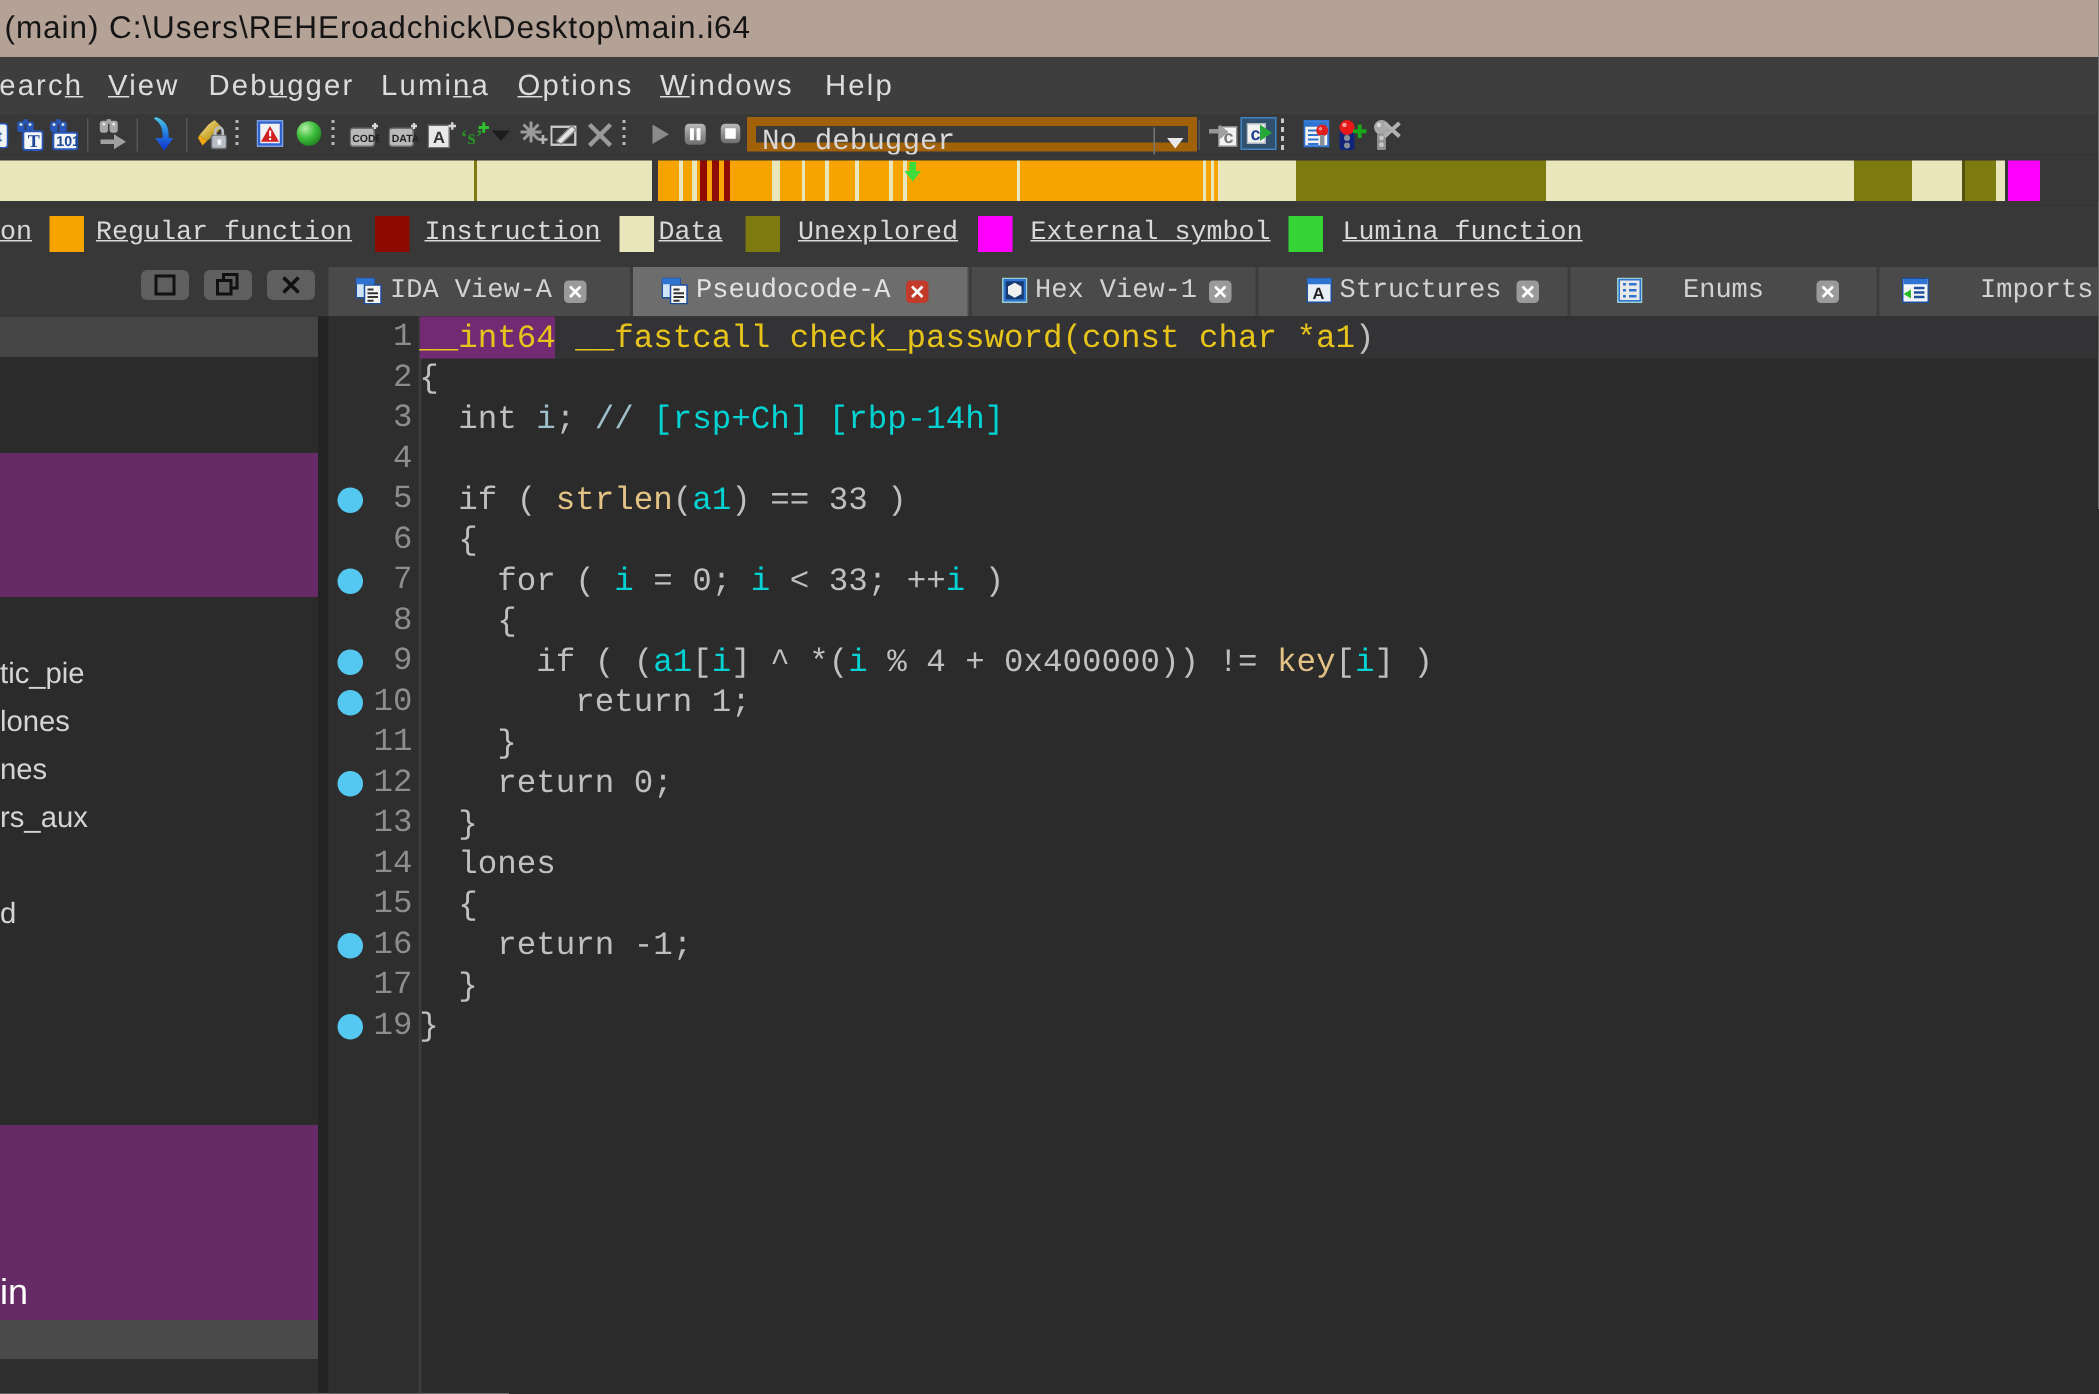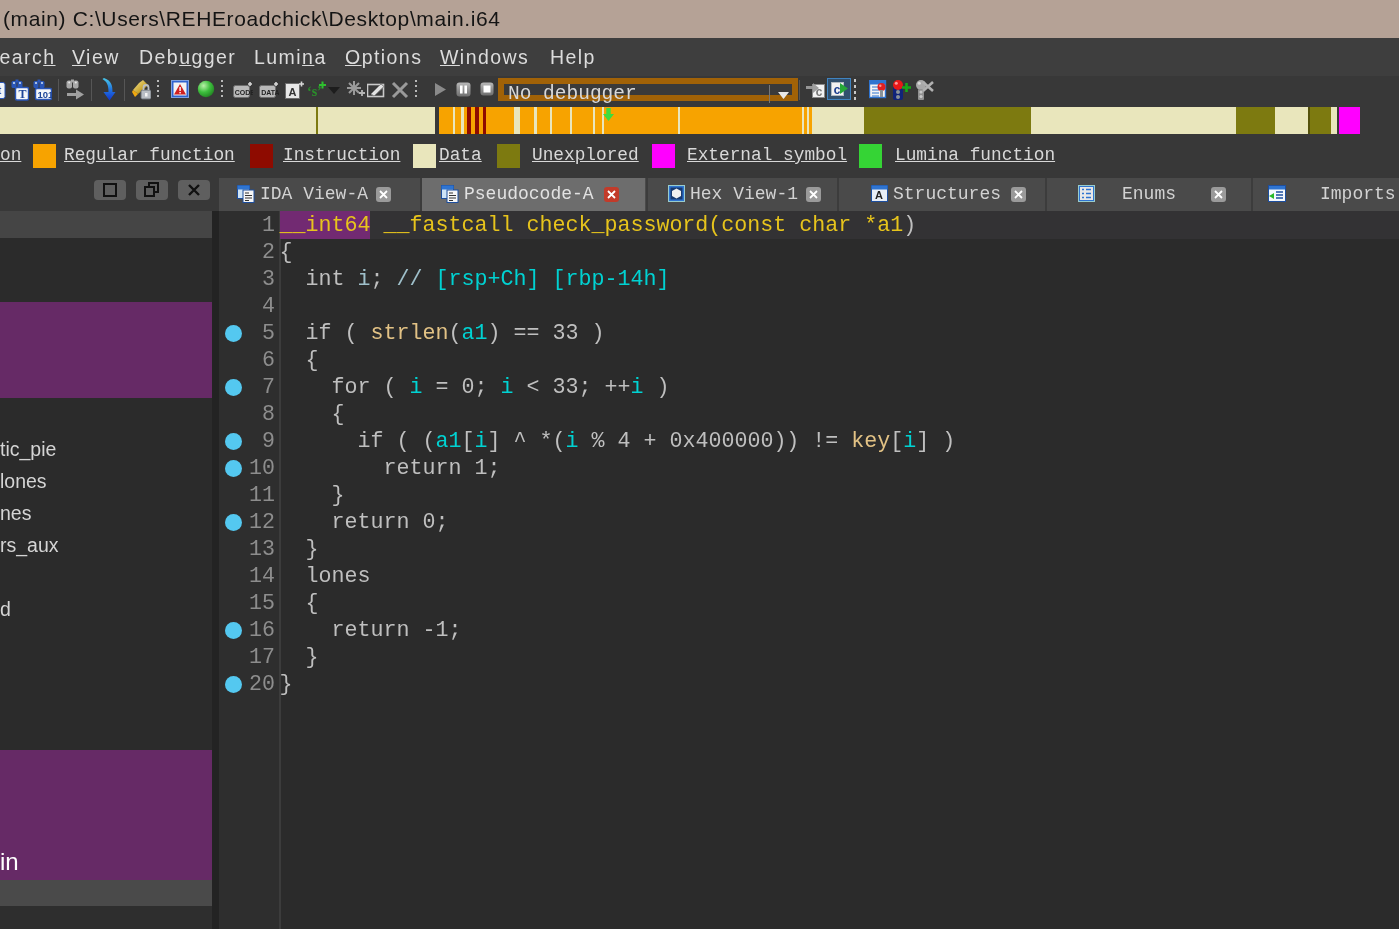"20" div.lnum { text: 20 -> 19 }
